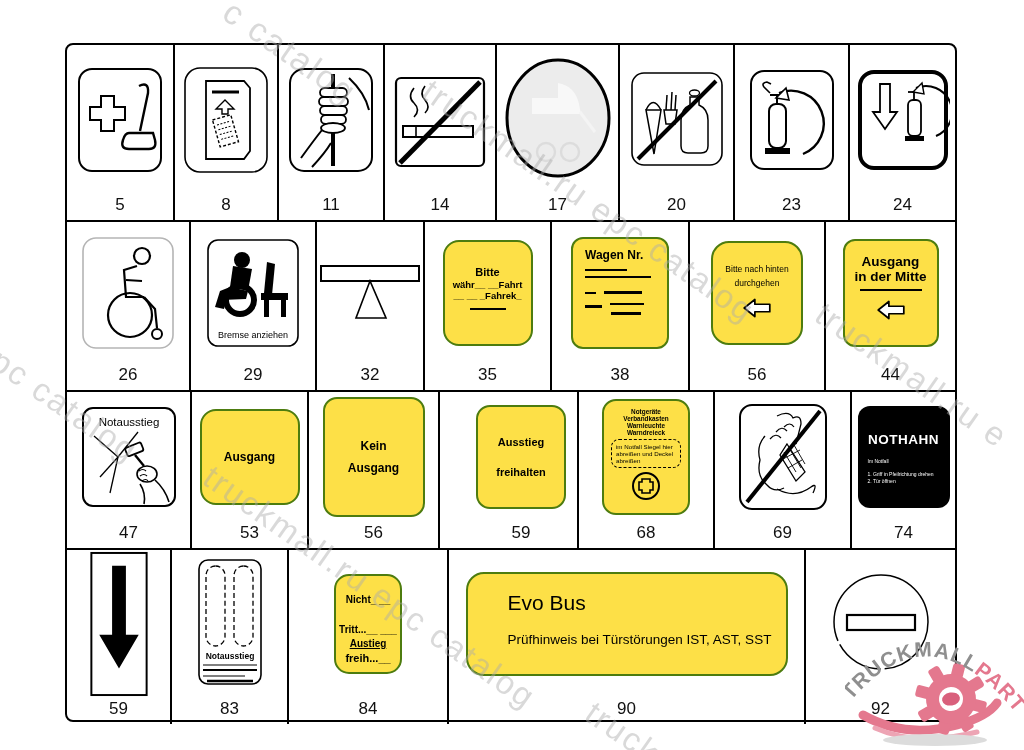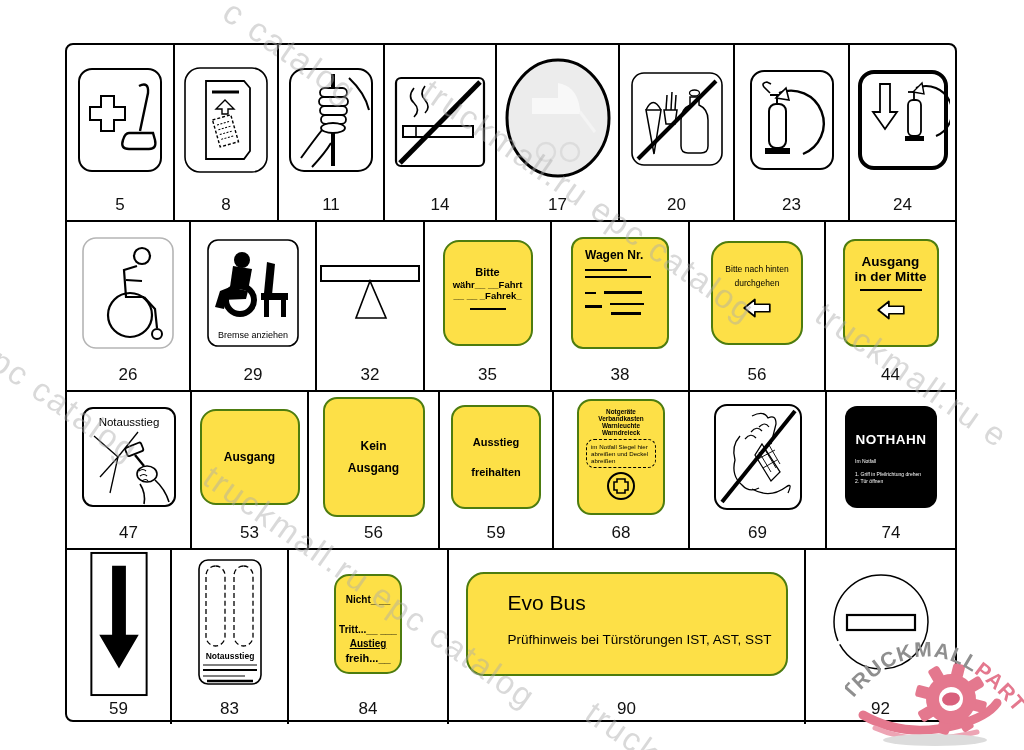"Ausstieg" div.cell { margin-left: none -> 25px }
